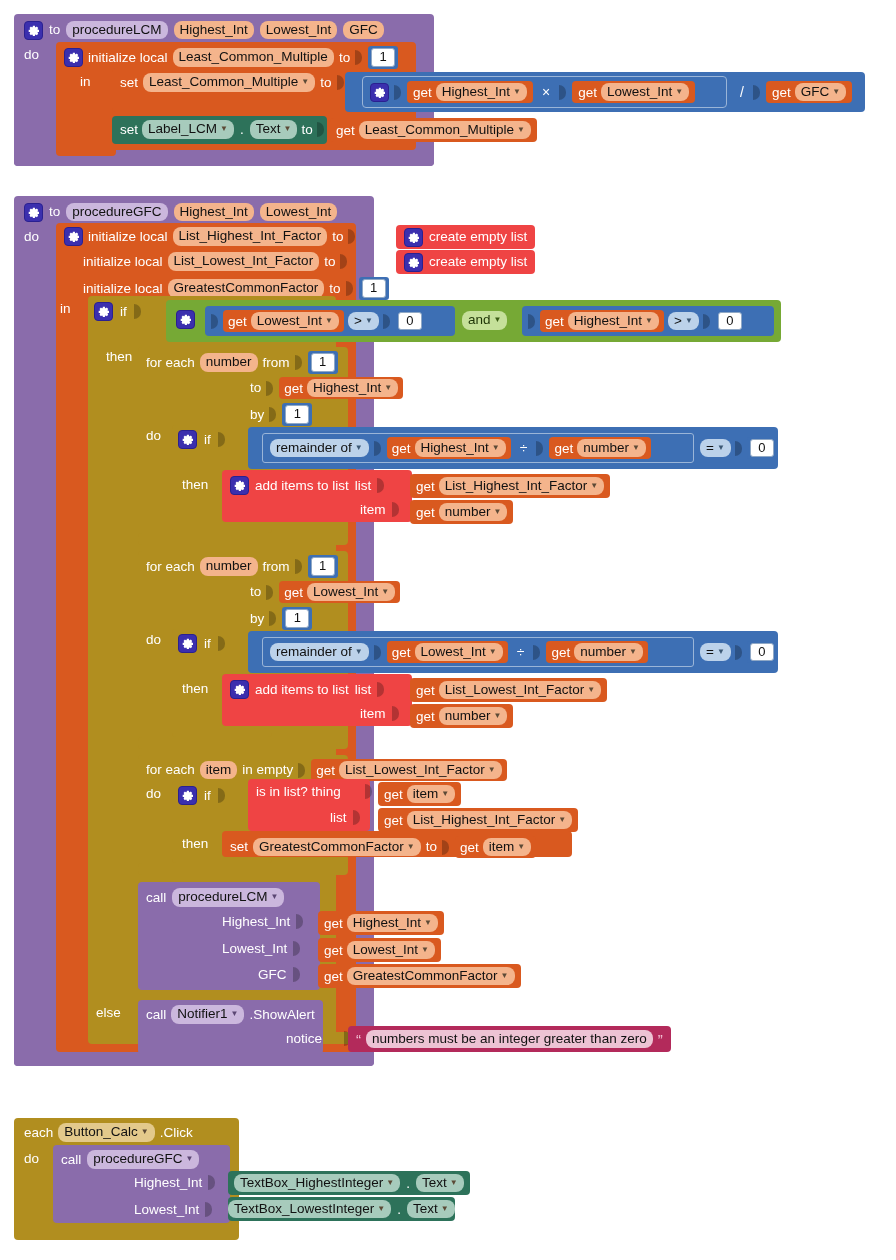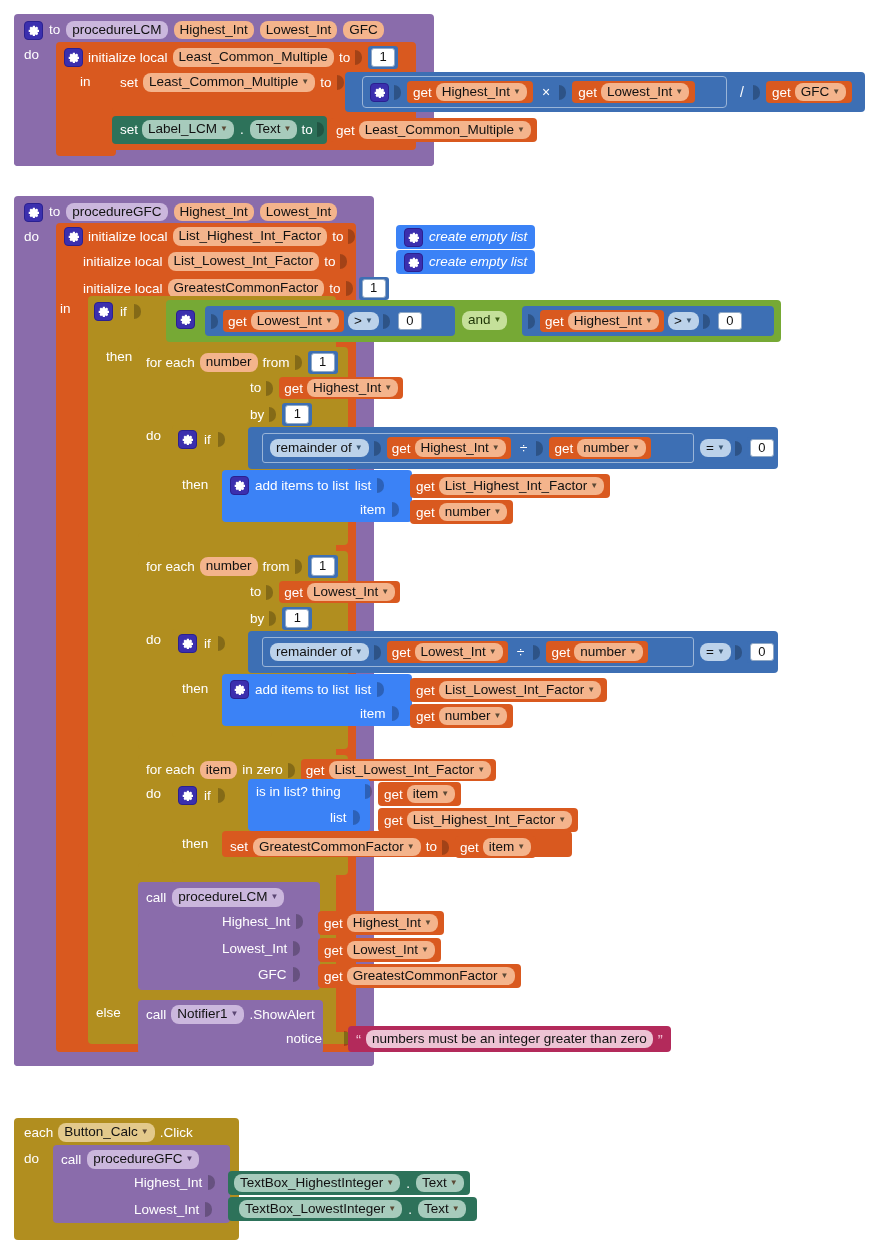"create empty list" .c-list { background: #3b82f6 -> #ef4444; font-style: italic -> none }
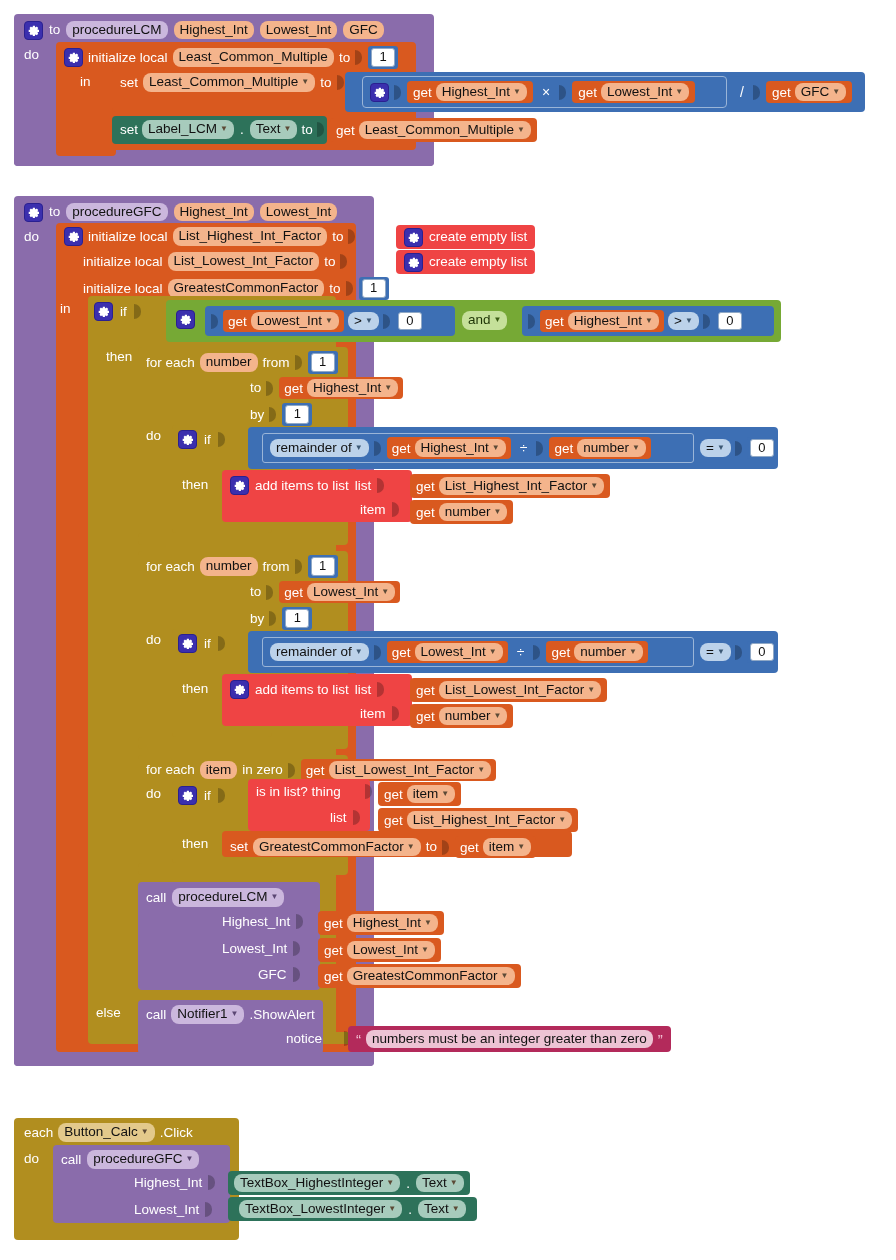"in zero" span.clabel { text: zero -> empty }
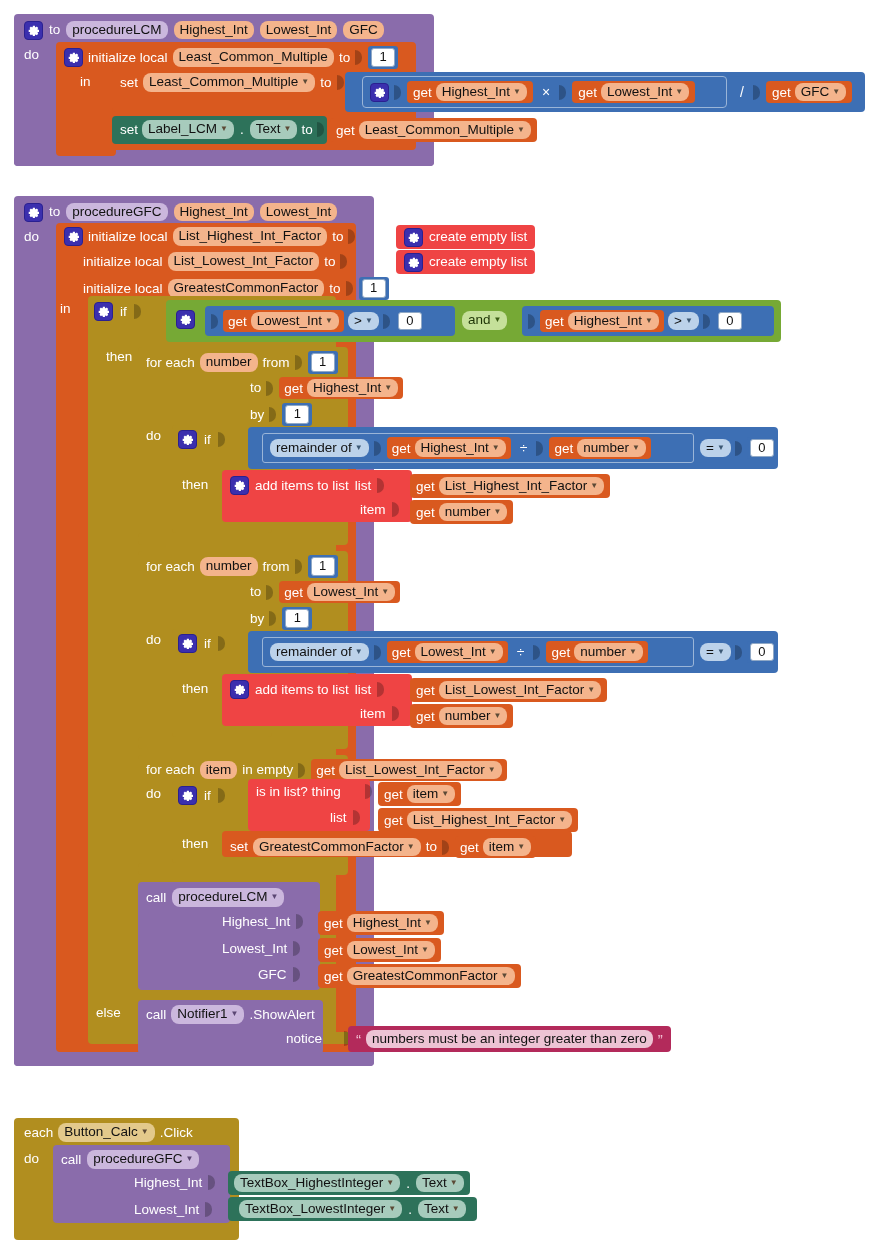"TextBox_LowestInteger" div.blk { padding: 0 11px -> 0 0 }
